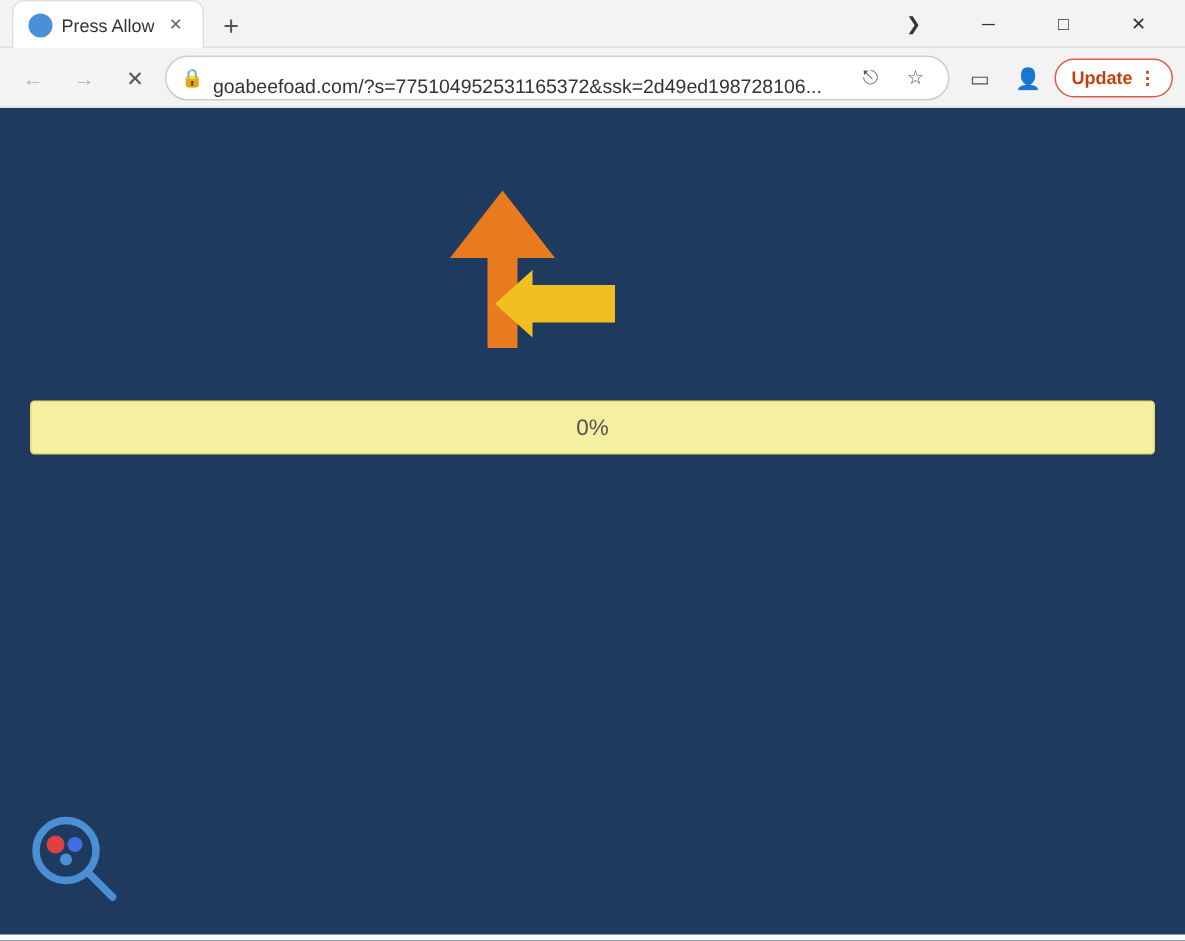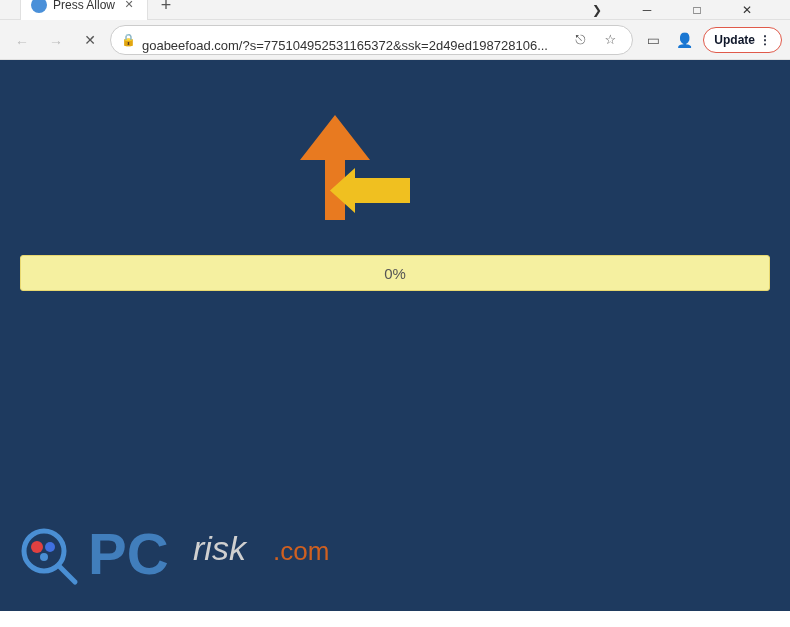"Press Allow" .titlebar { height: 20px -> 32px; padding: 0 20px -> 0 8px }
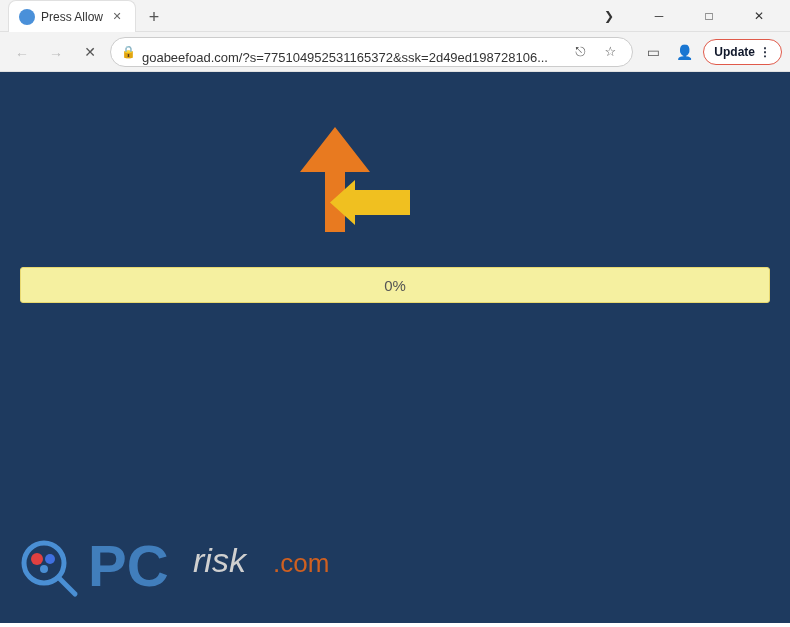"Update" .update-btn { color: #0f172a -> #c2410c }
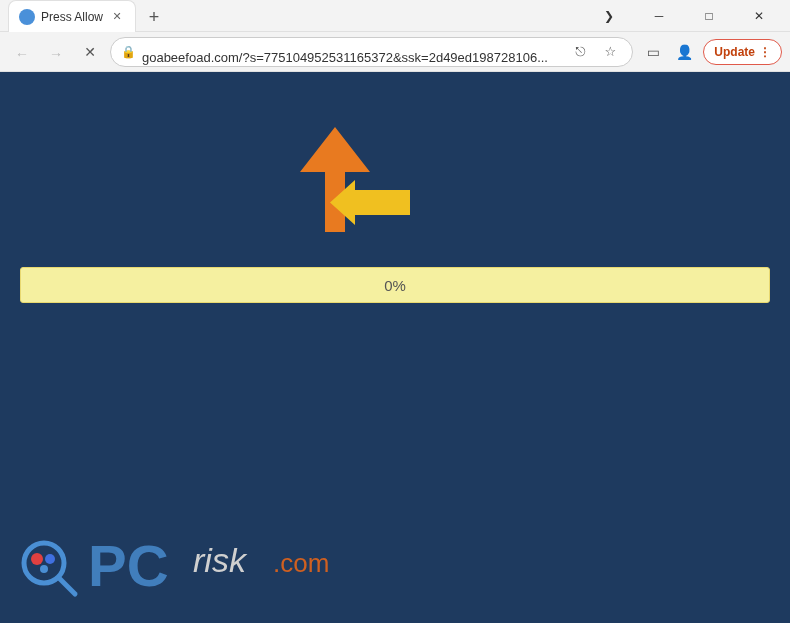"PC" div { html: <div> <svg> <text>PC</text> <text>risk</text> <text>.com</text> </svg> </div> -> none }
